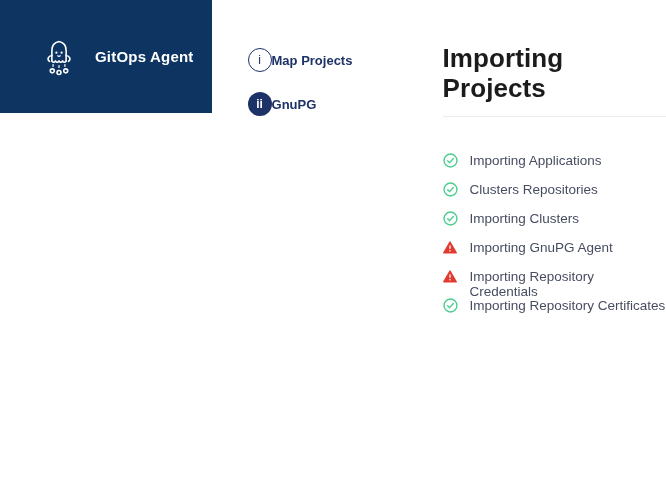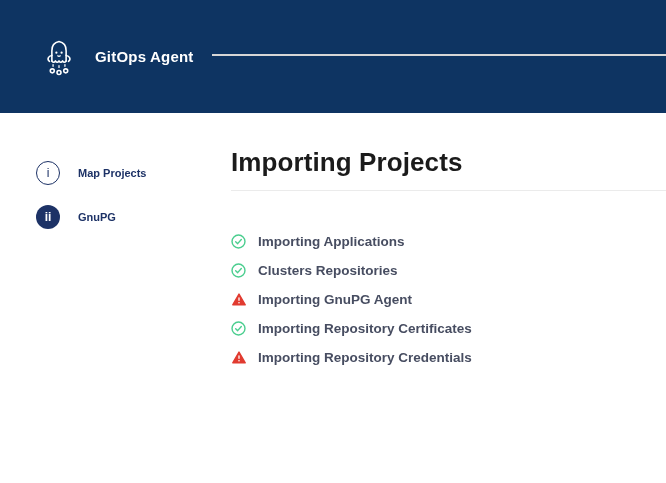"GitOps Agent" .page { flex-direction: column -> row }
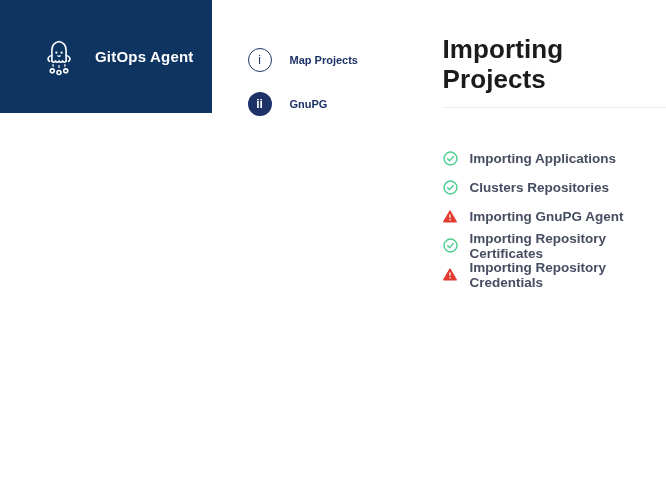"Map Projects" .step-label { font-size: 11px -> 13px; margin-left: 18px -> none }
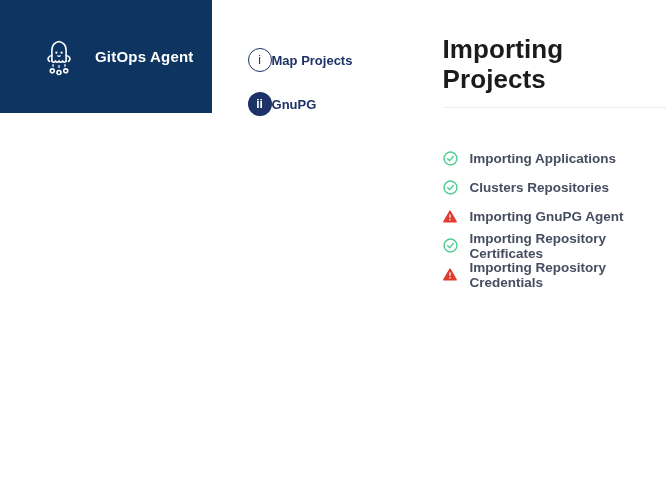"Importing Projects" .main { padding-top: 34px -> 43px }
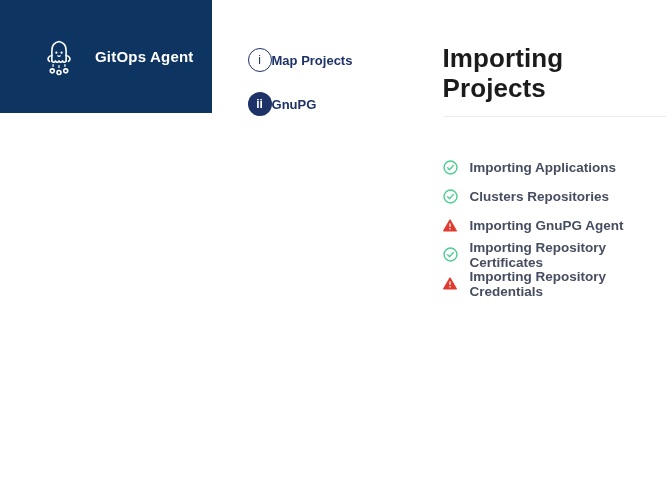"Importing Applications" .status-row { align-items: center -> none; font-weight: bold -> none }
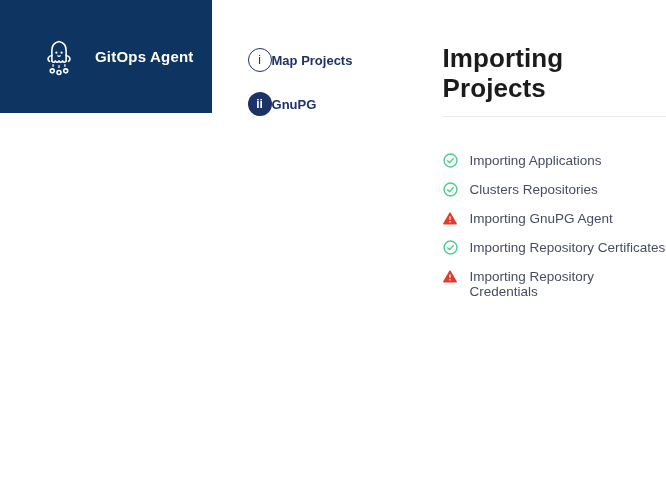"Importing Clusters" div.status-row { html: none -> <div> <span> <svg> <circle></circle> <path></path> </svg> </span> <span>Importing Clusters</span> </div> }
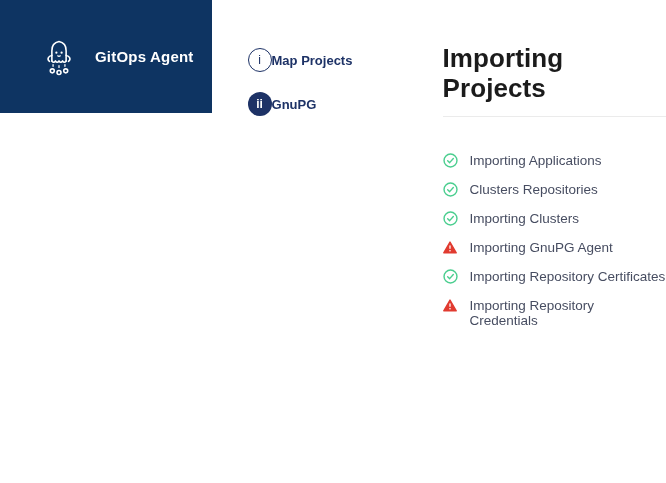"Importing Repository Certificates" div.status-row { order: before "Importing Repository Credentials" -> after "Importing Repository Credentials" }
